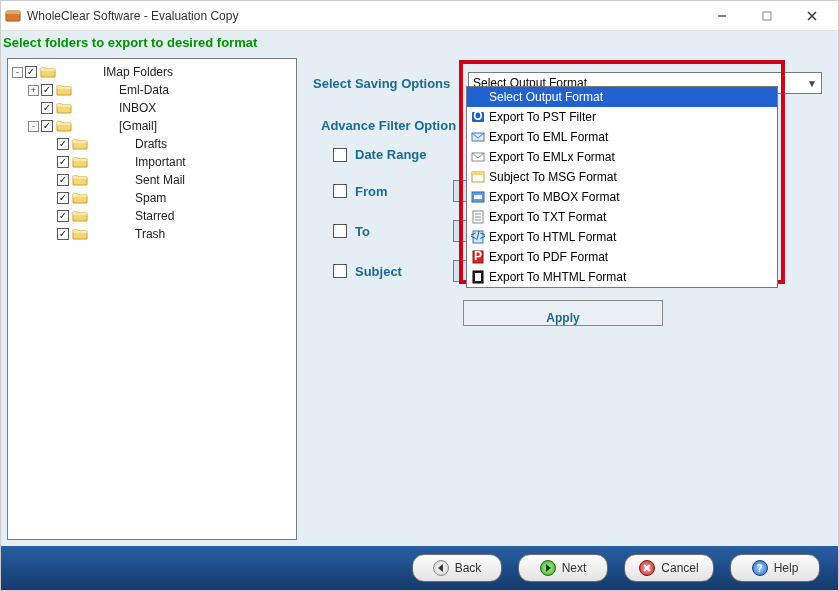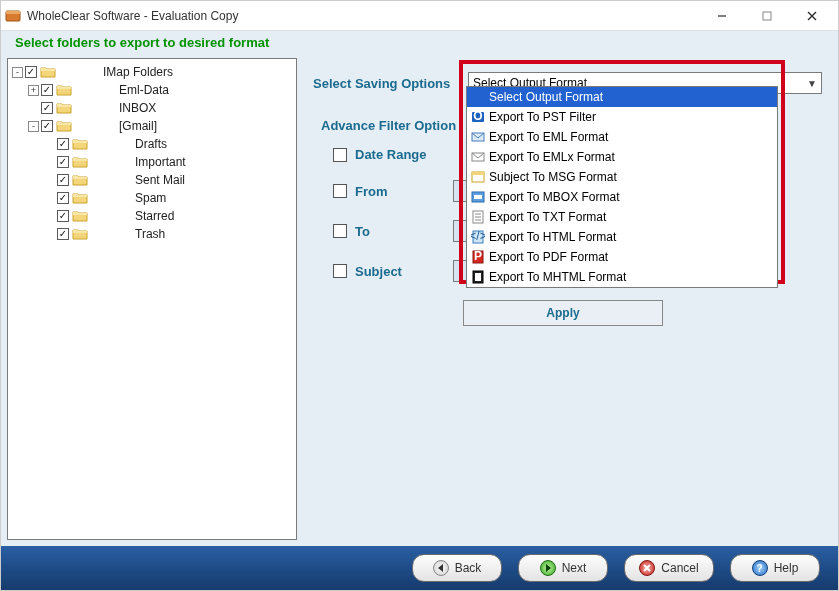"Select folders to export to" .subheader { padding: 4px 14px -> 4px 2px }
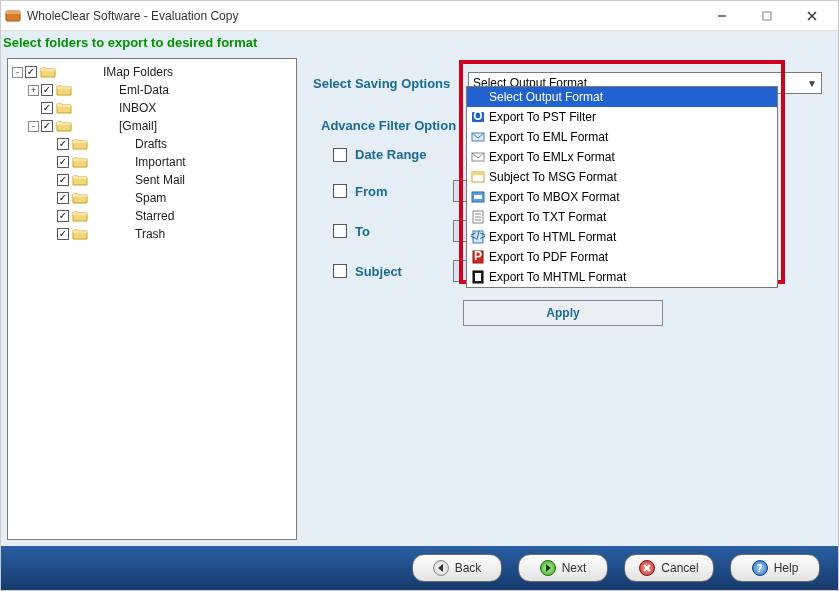"Apply" .apply-btn { align-items: center -> flex-end }
